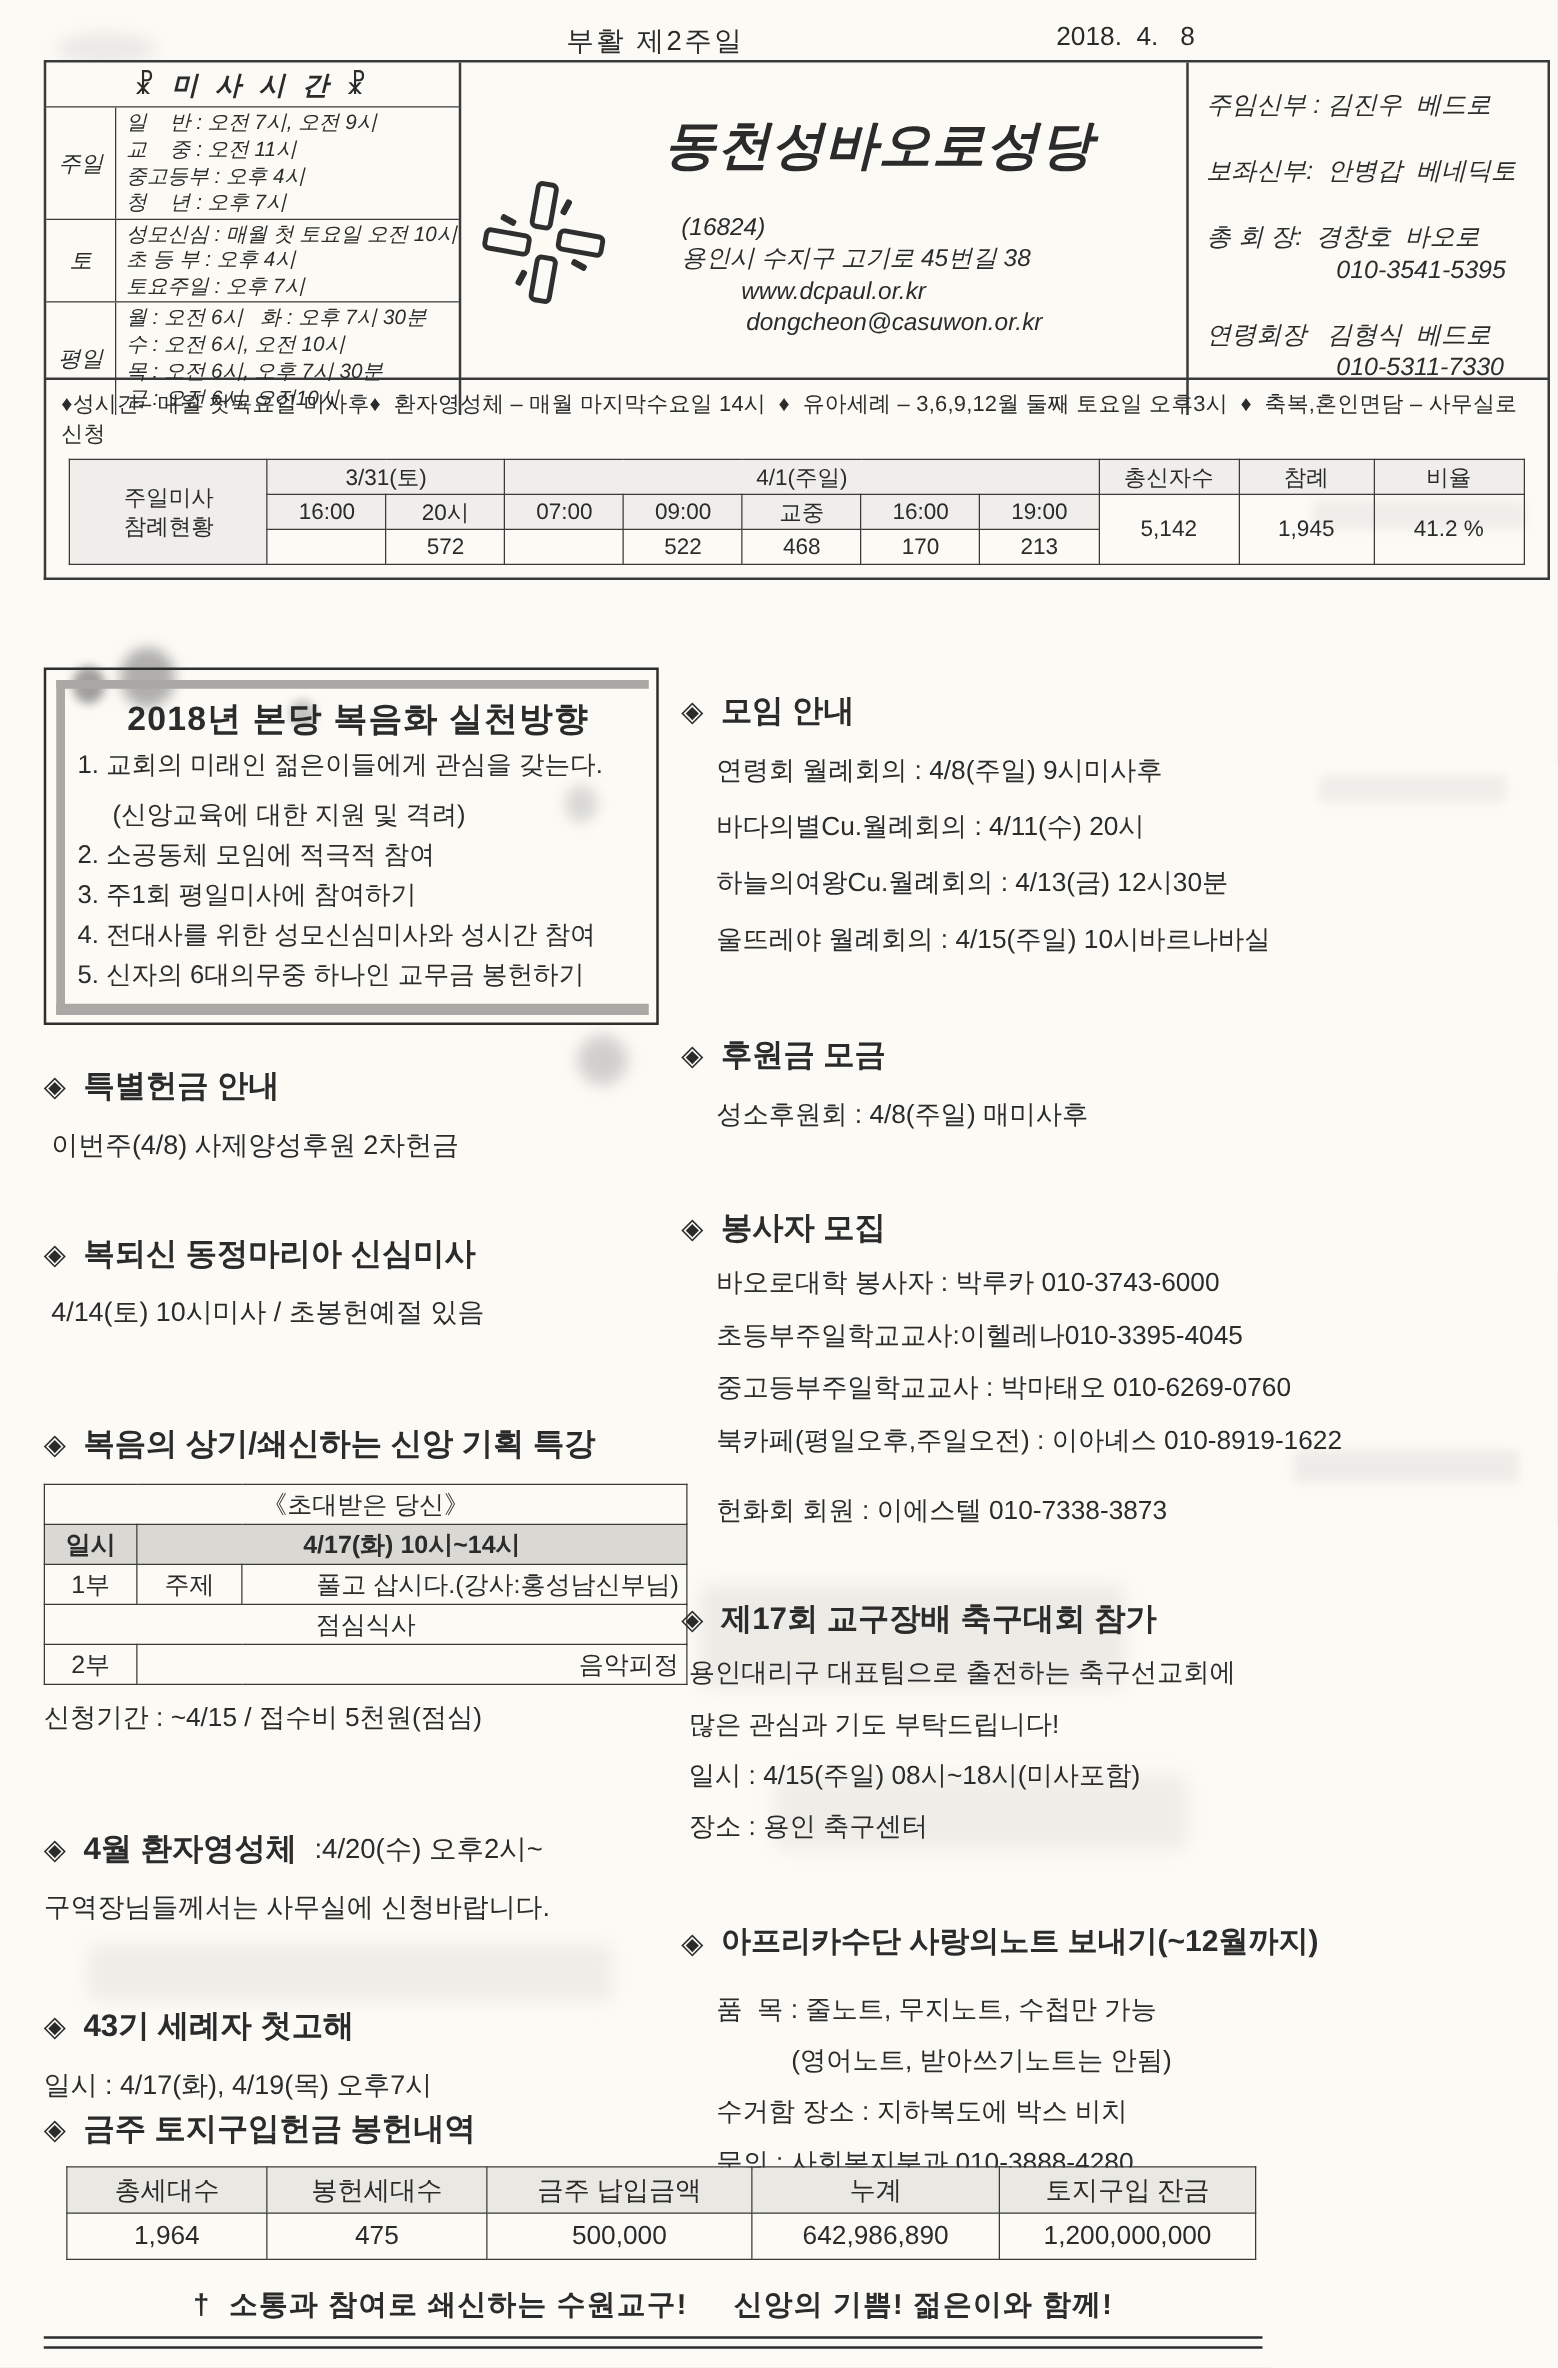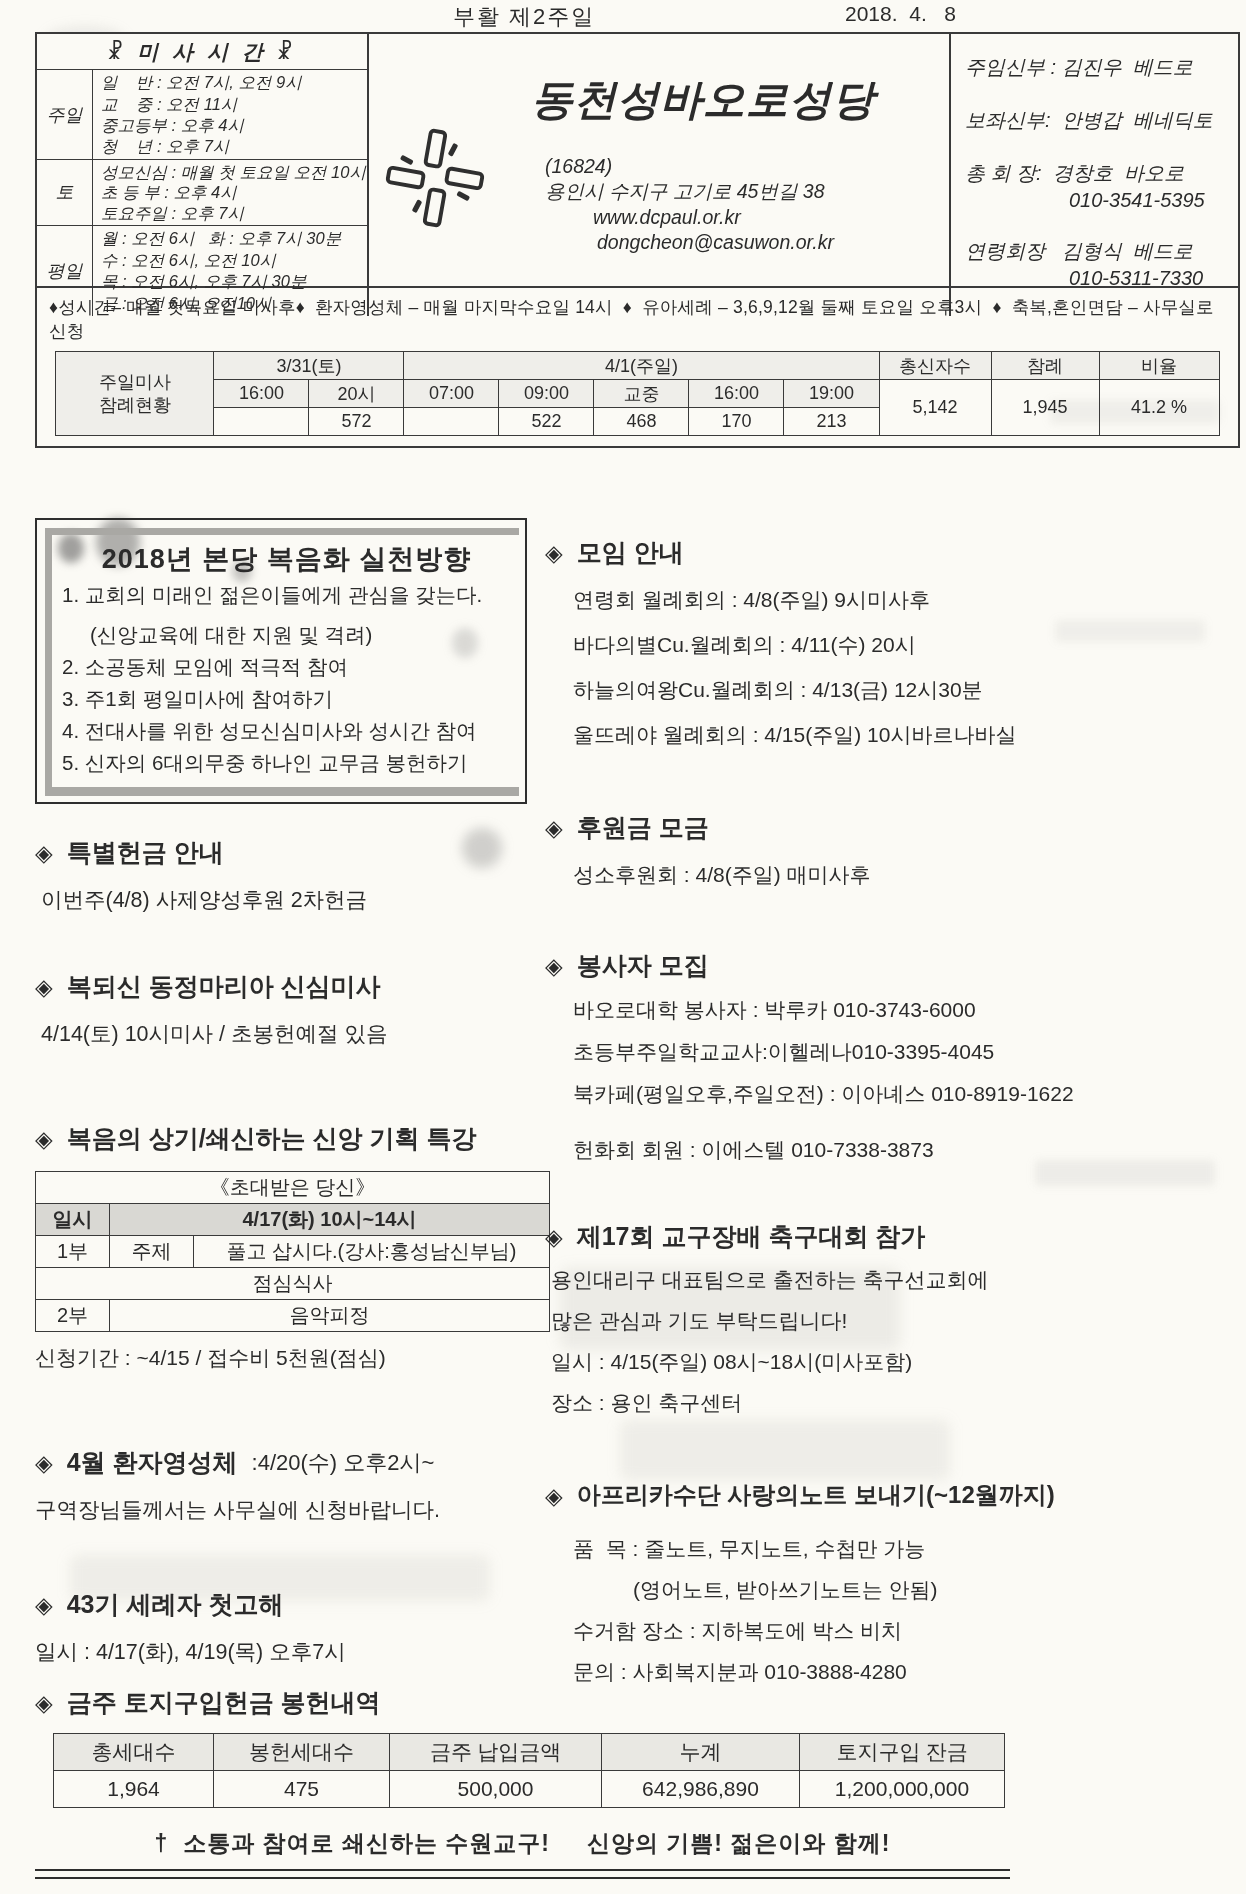"부활 제2주일" .inner { top: 0 -> 16px }
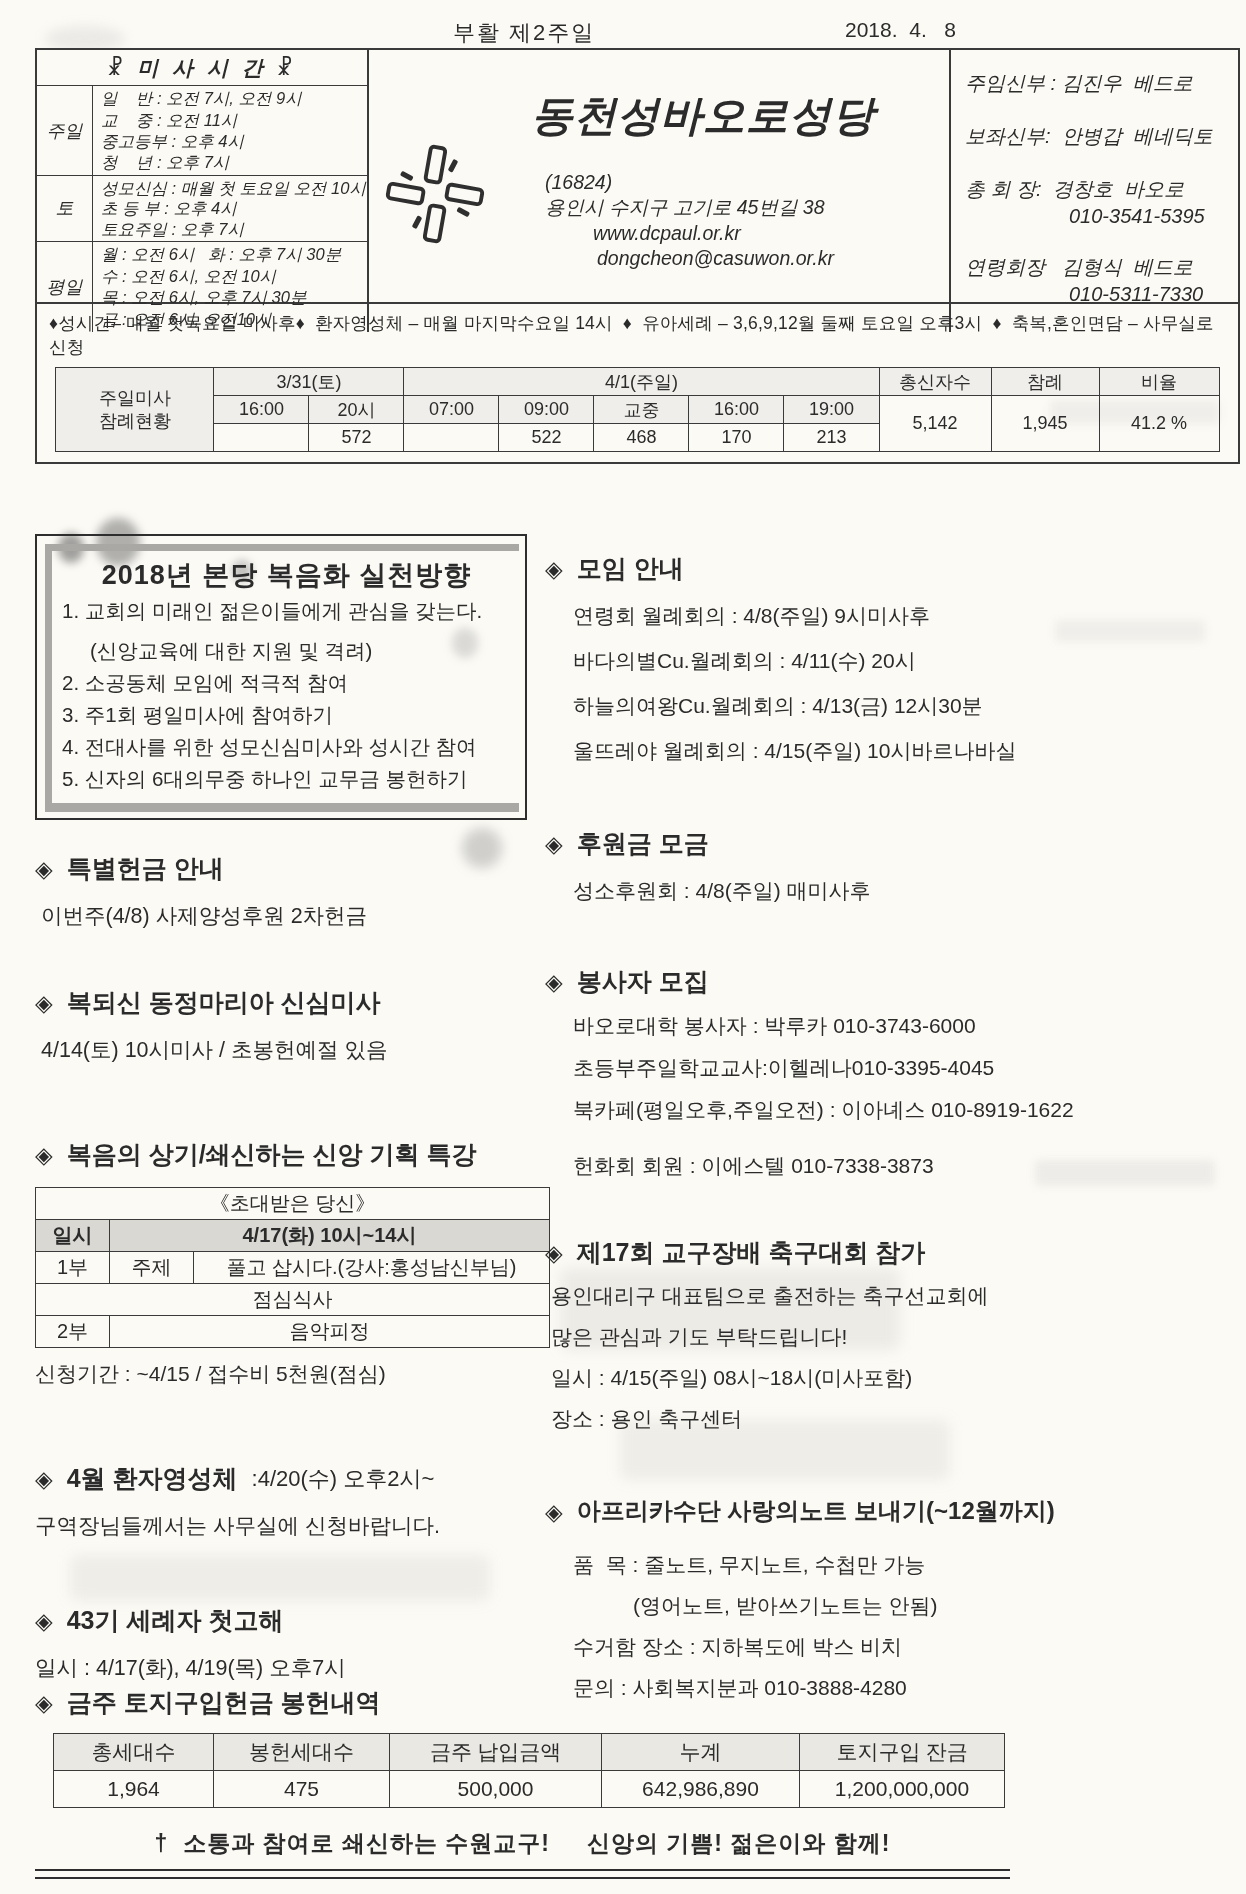"중고등부주일학교교사 : 박마태오 010-6269-0760" div.sec-line { html: none -> <div>중고등부주일학교교사 : 박마태오 010-6269-0760</div> }
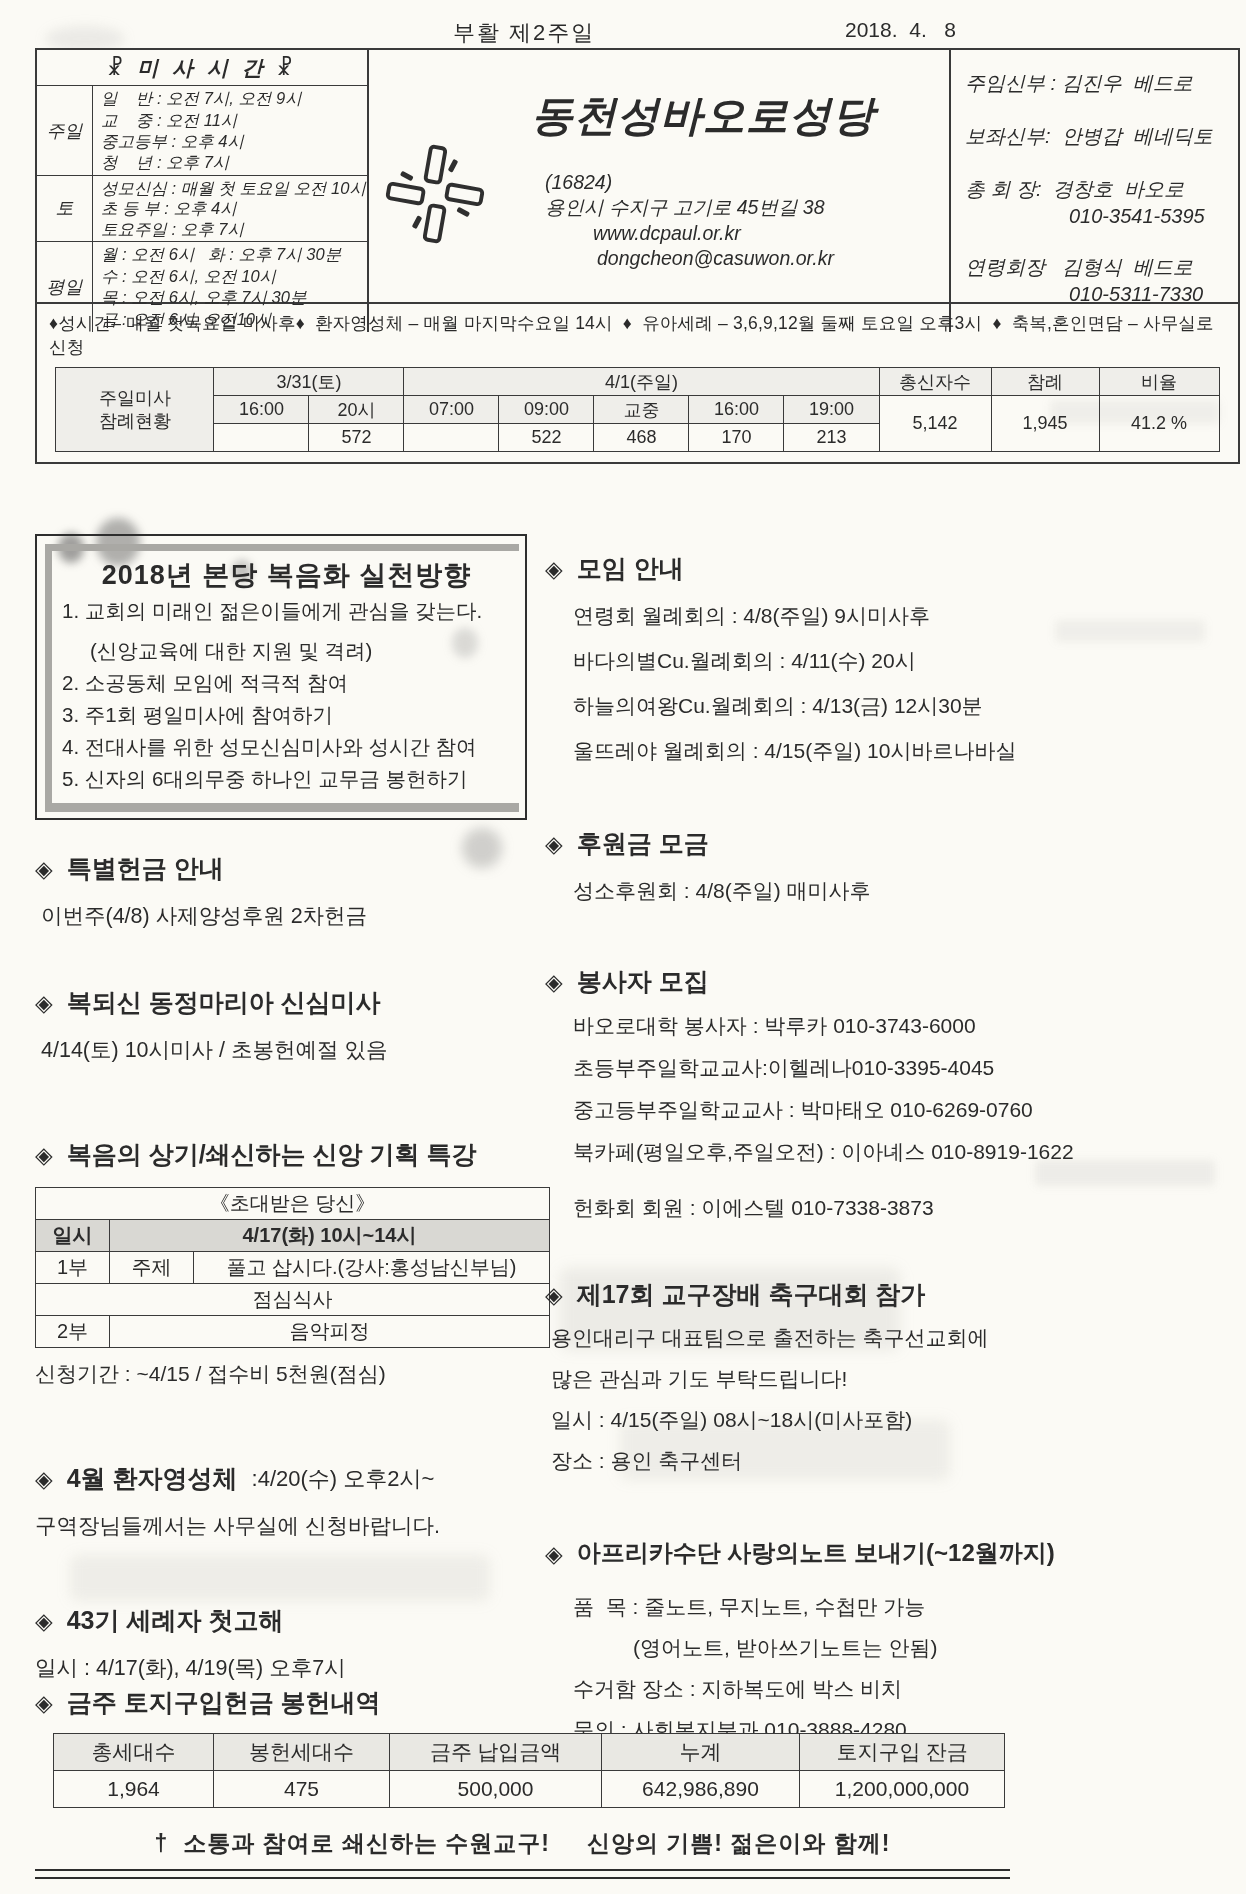"풀고 삽시다.(강사:홍성남신부님)" table.lecture td.left { text-align: center -> right }
